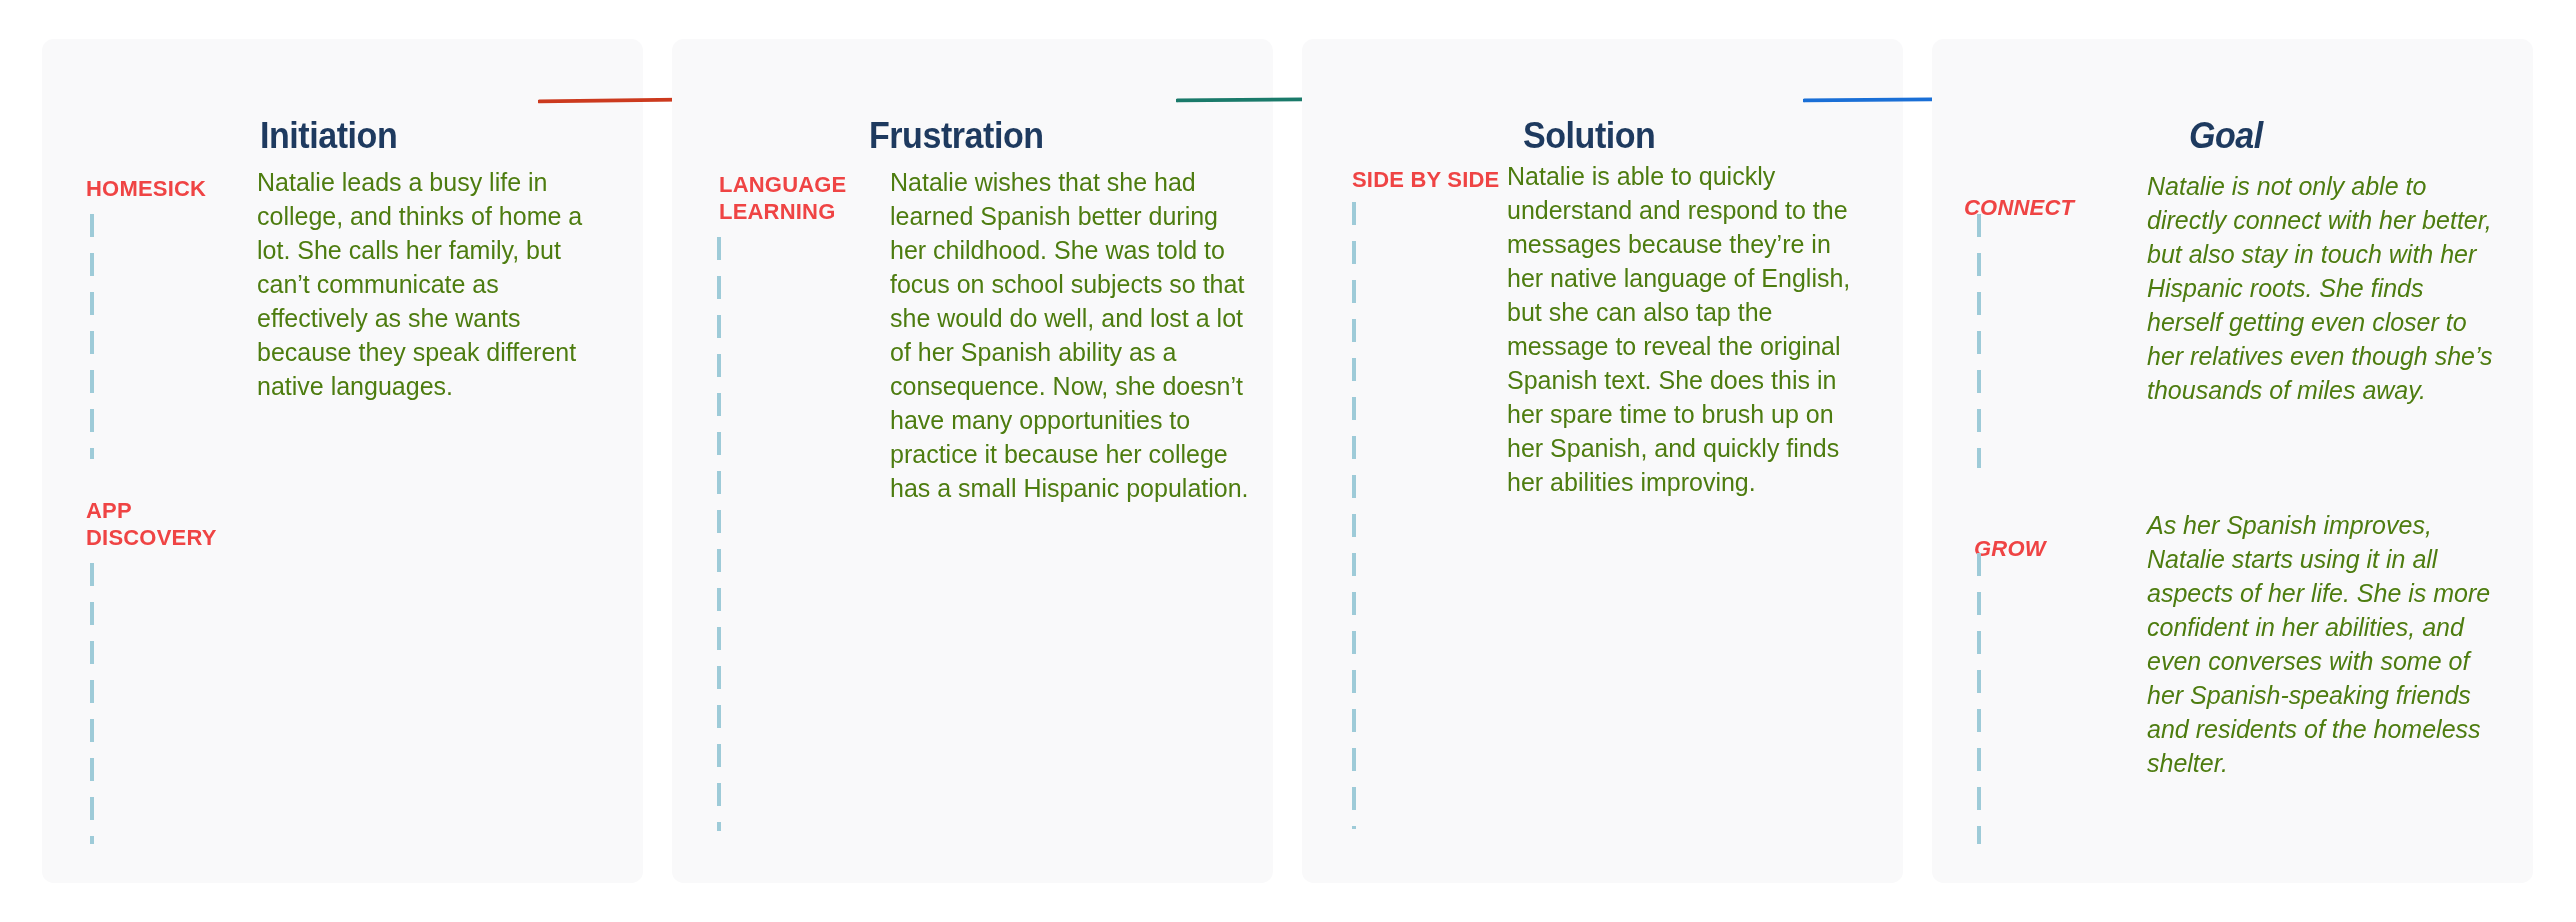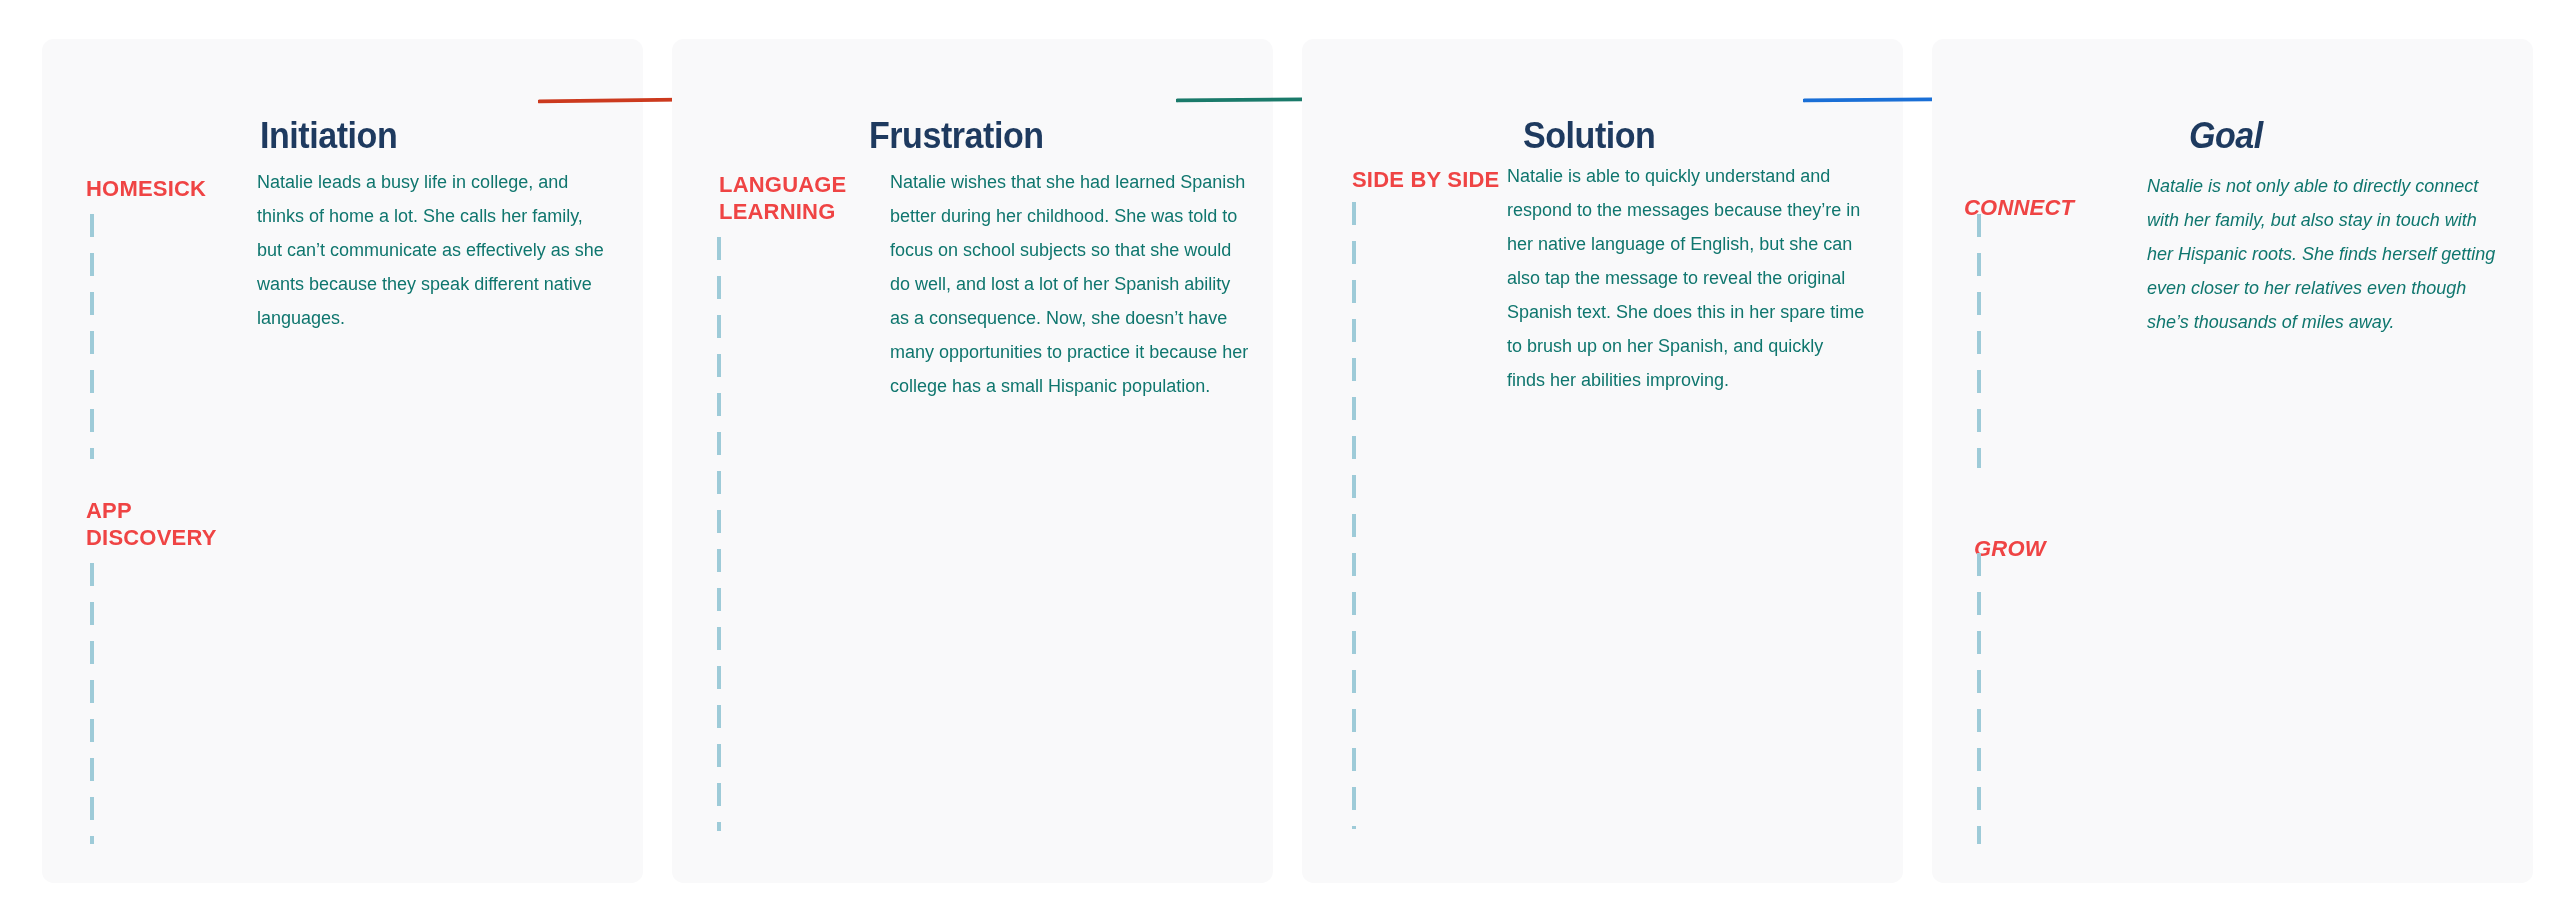"Natalie leads a busy life" .body-text { color: #0f766e -> #4d7c0f; font-size: 18px -> 25px }
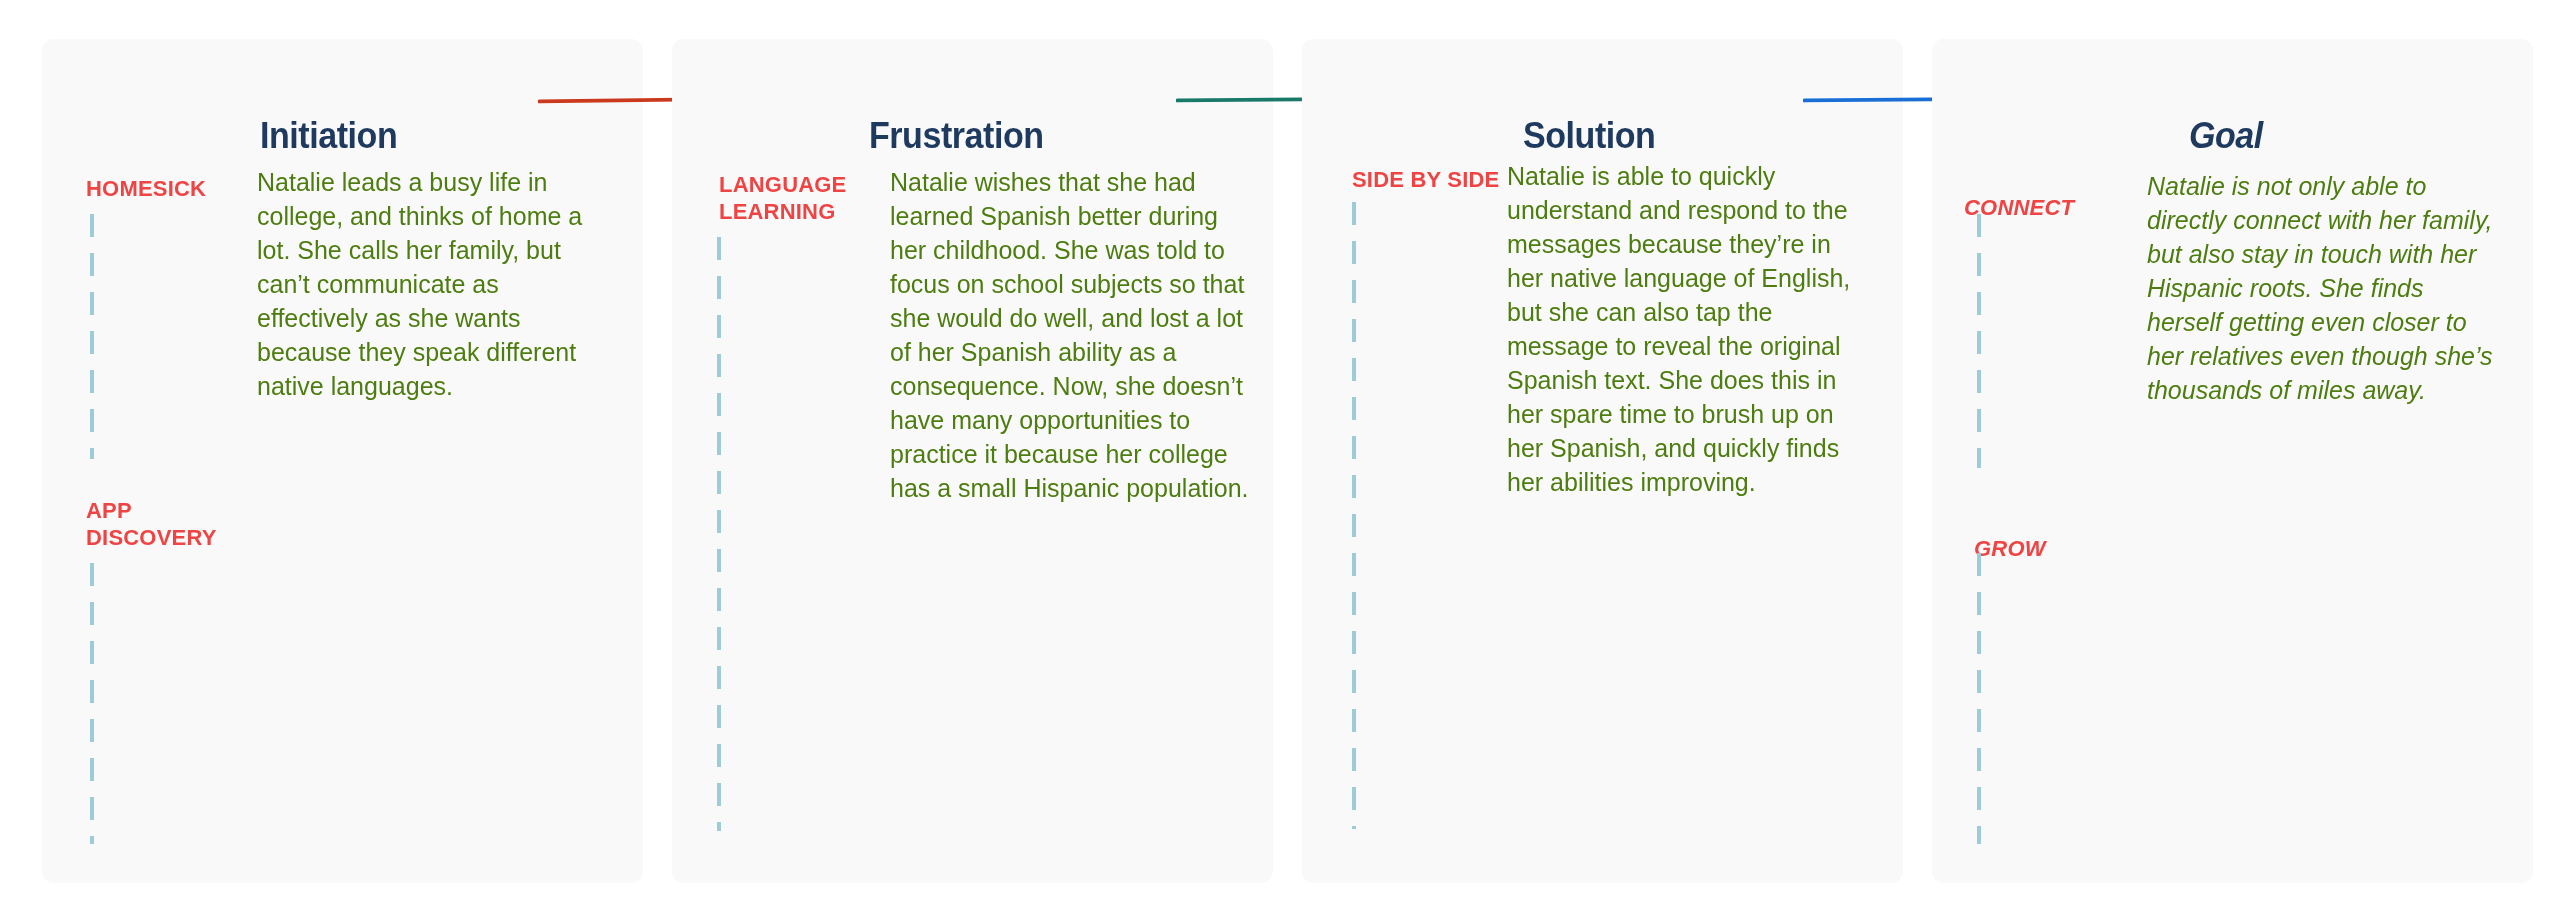"Natalie is not only able" div.body-text { text: family -> better }
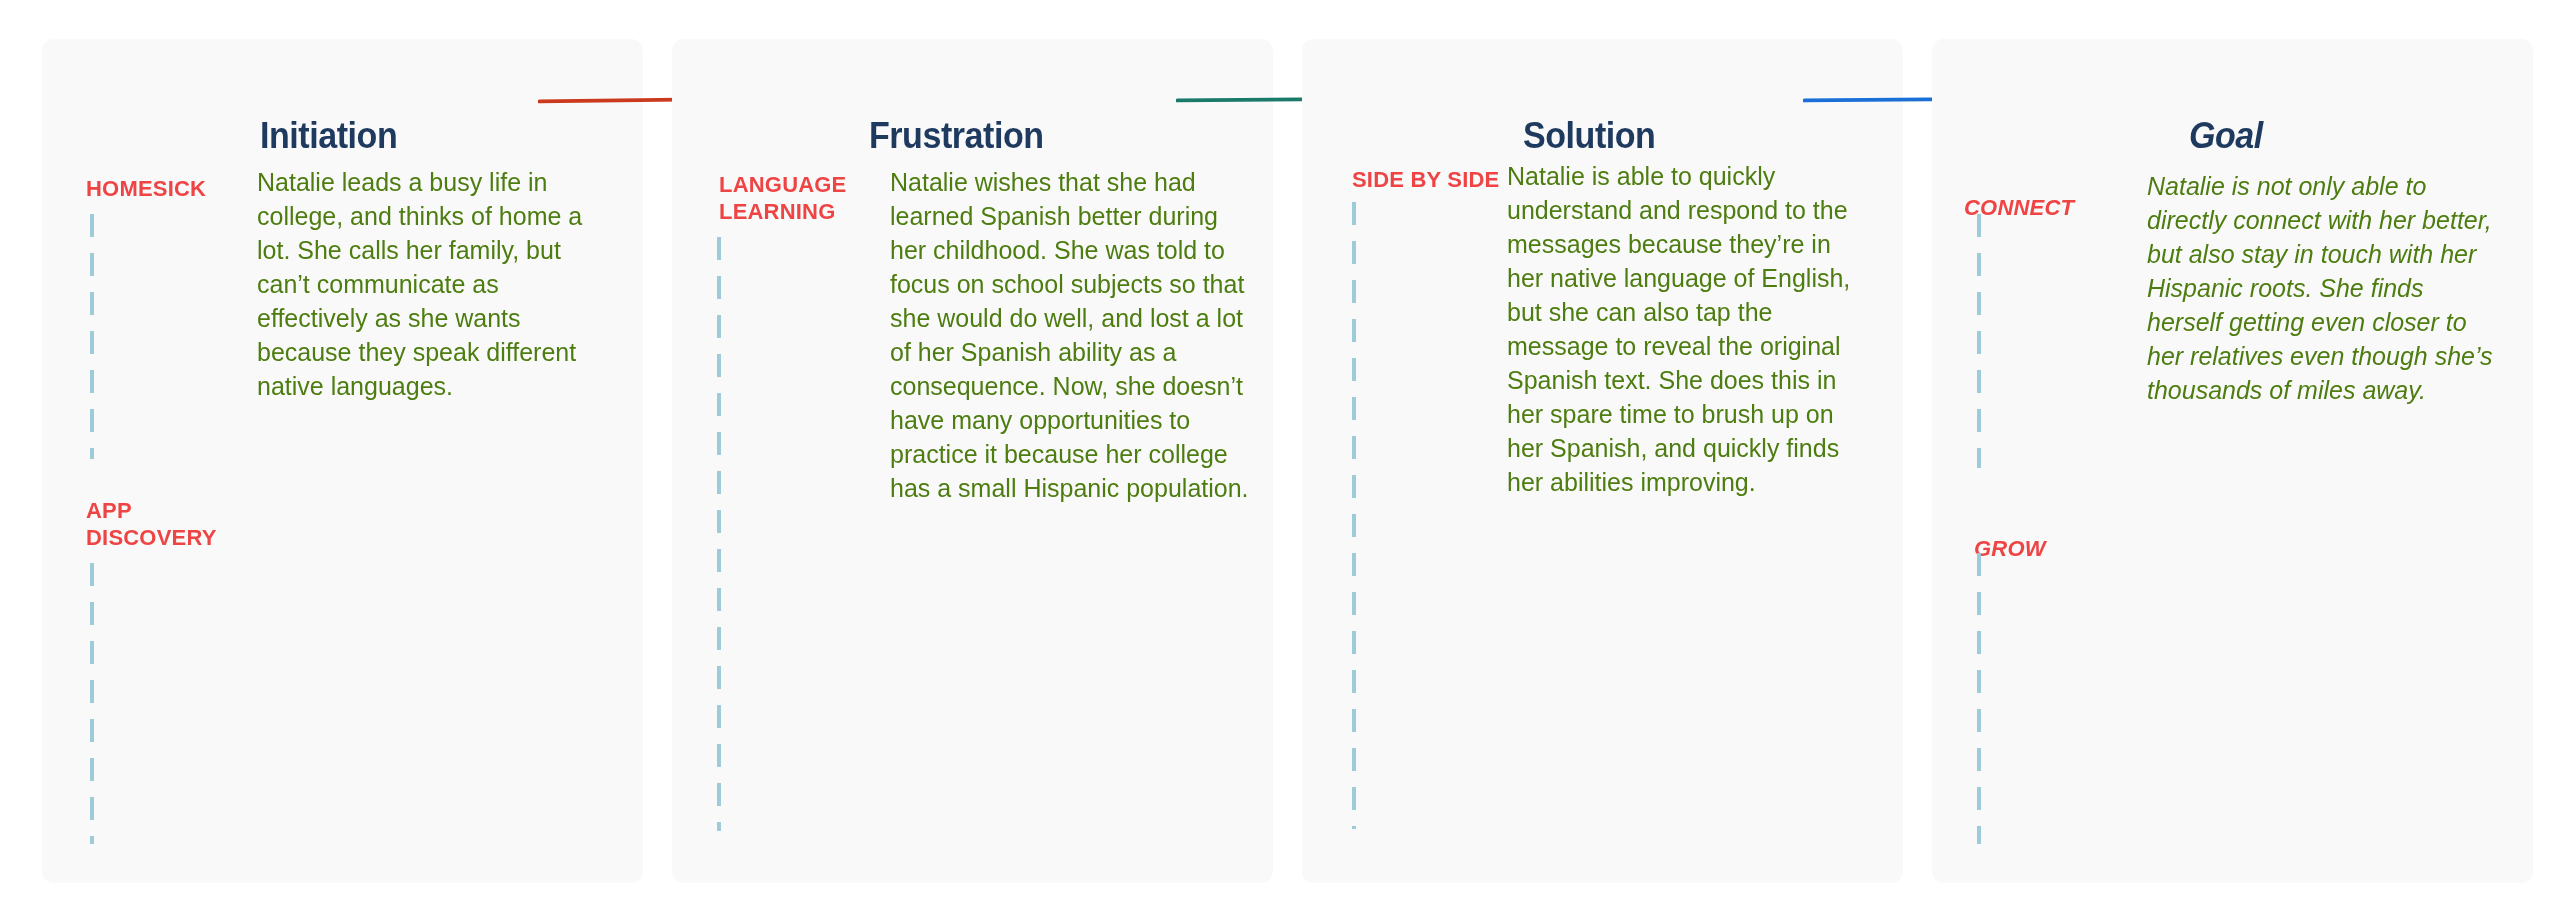"As her Spanish improves, Natalie" div.body-text { html: none -> <div>As her Spanish improves, Natalie starts using it in all aspects of her life. She is more confident in her abilities, and even converses with some of her Spanish-speaking friends and residents of the homeless shelter.</div> }
